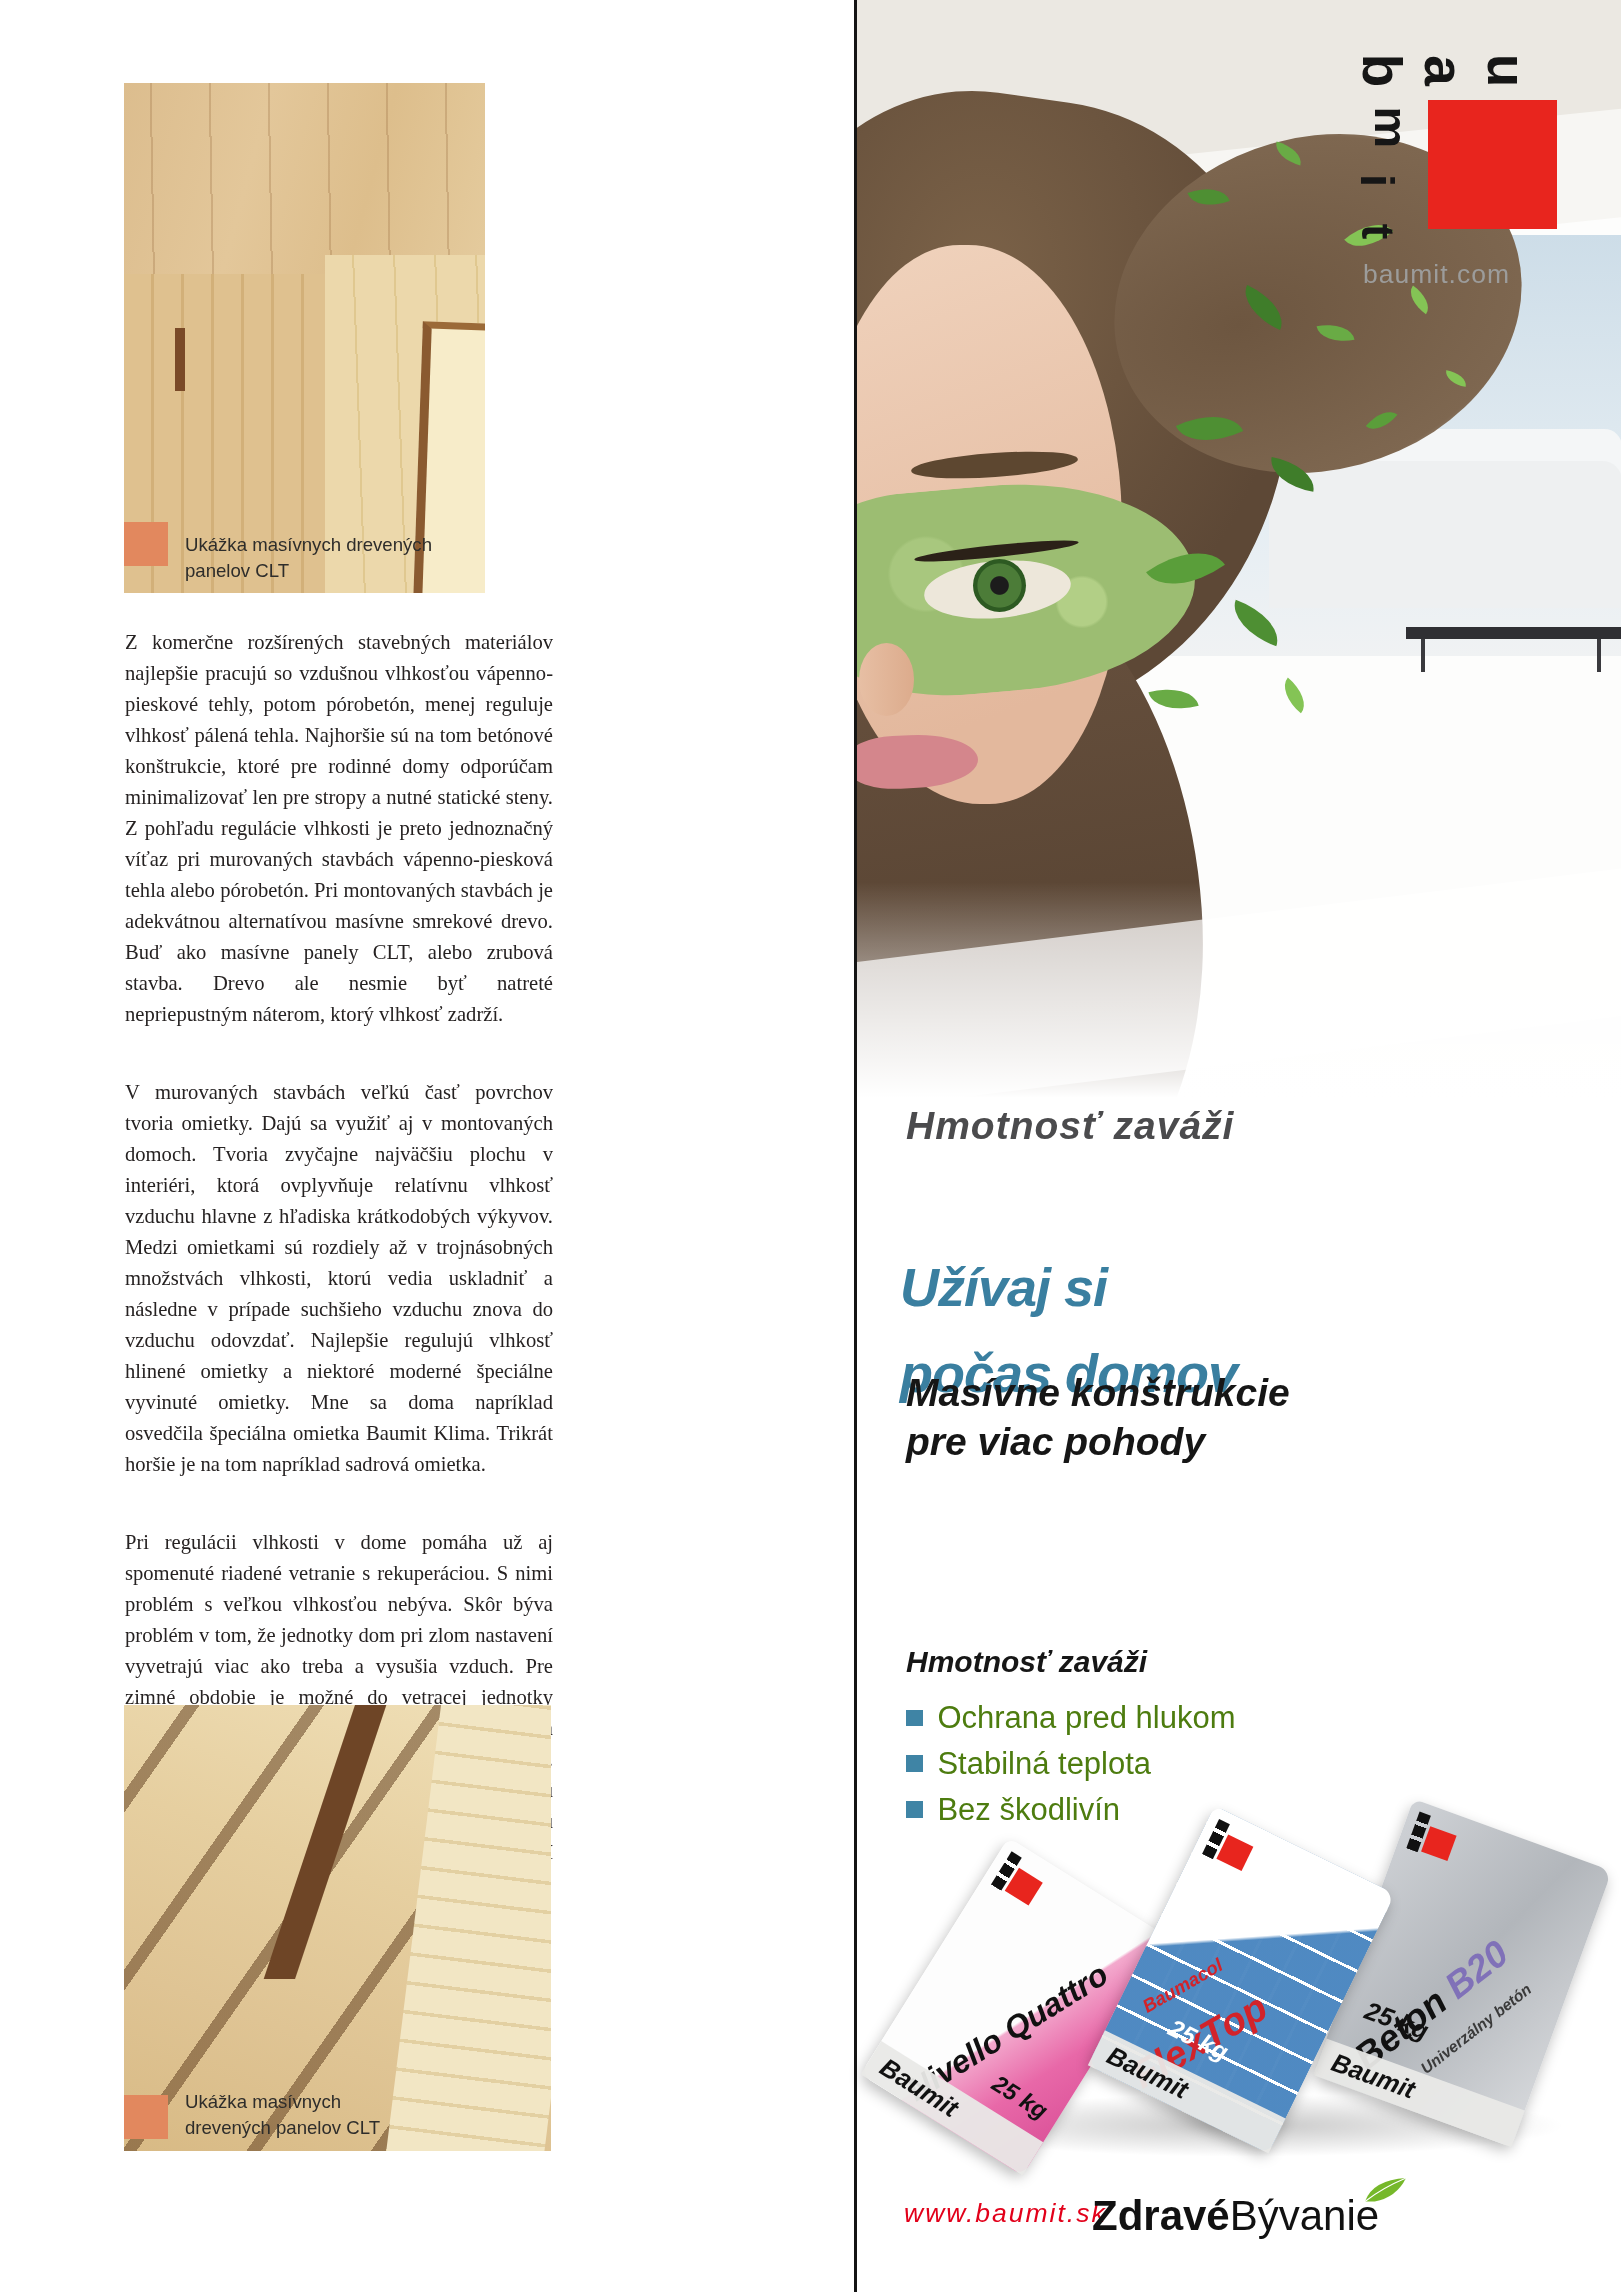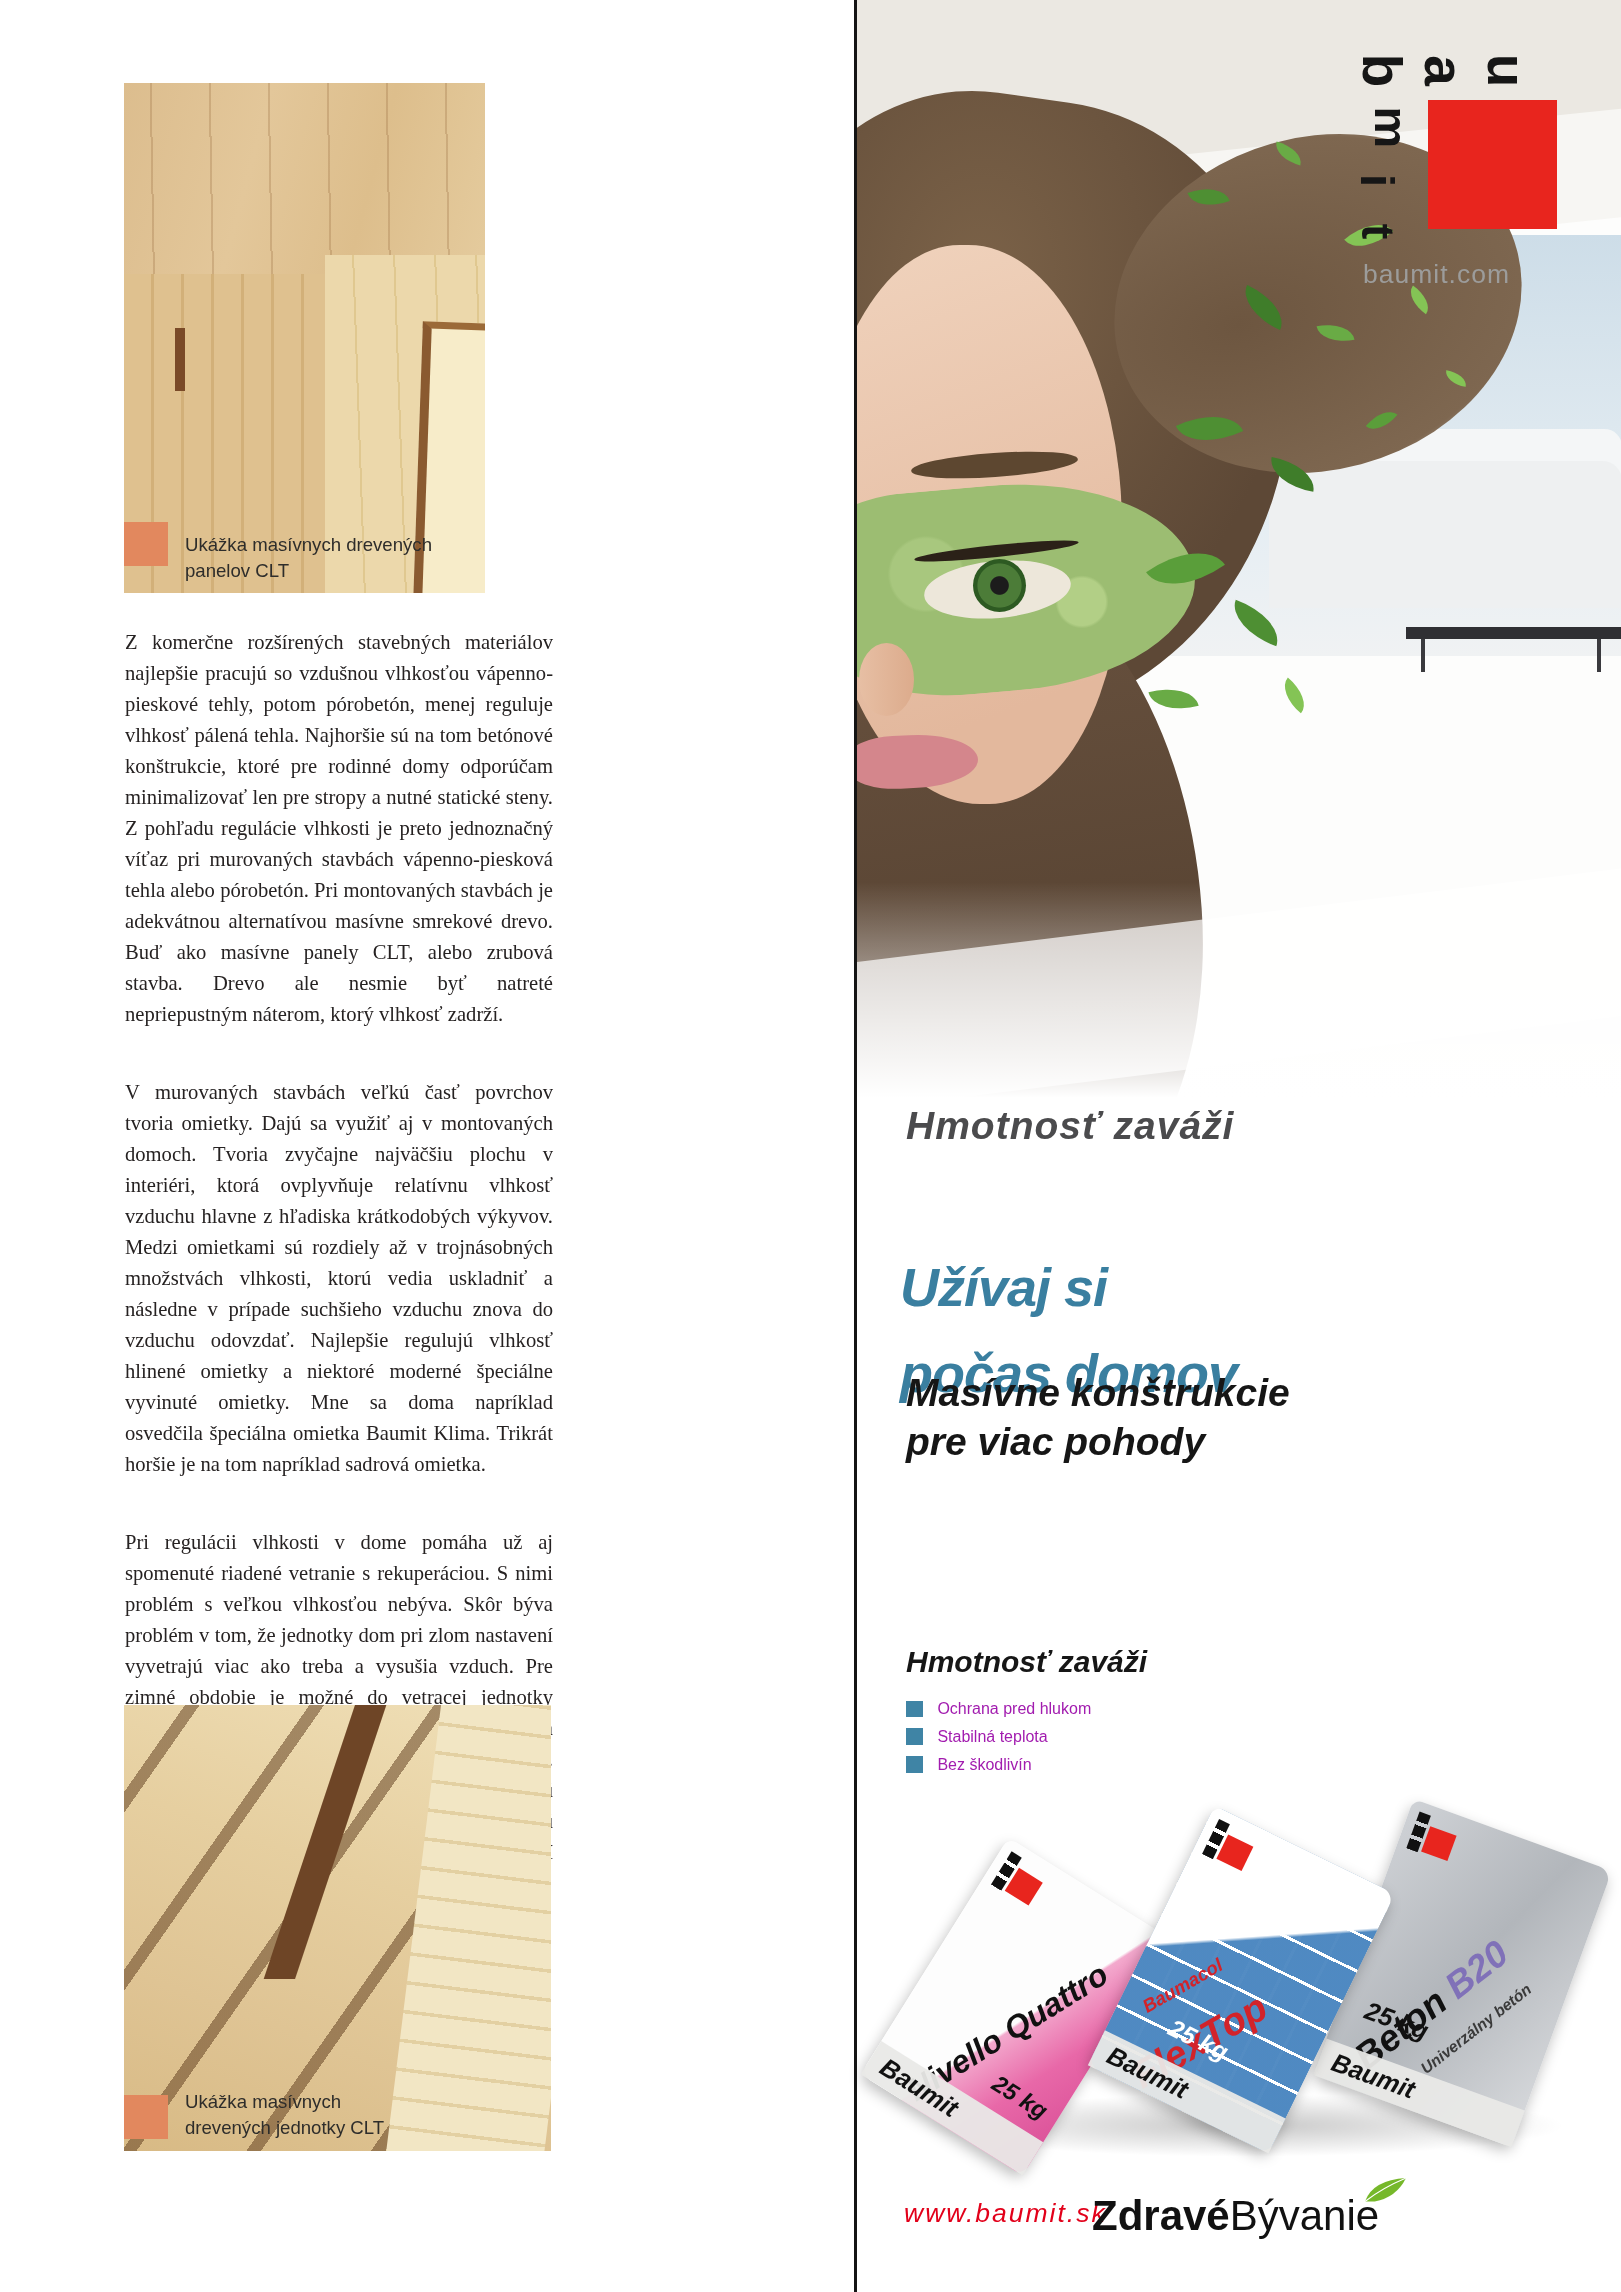"Ochrana pred hlukom" .ad-bullets li { color: #a21caf -> #4d7c0f; font-size: 16px -> 31px }
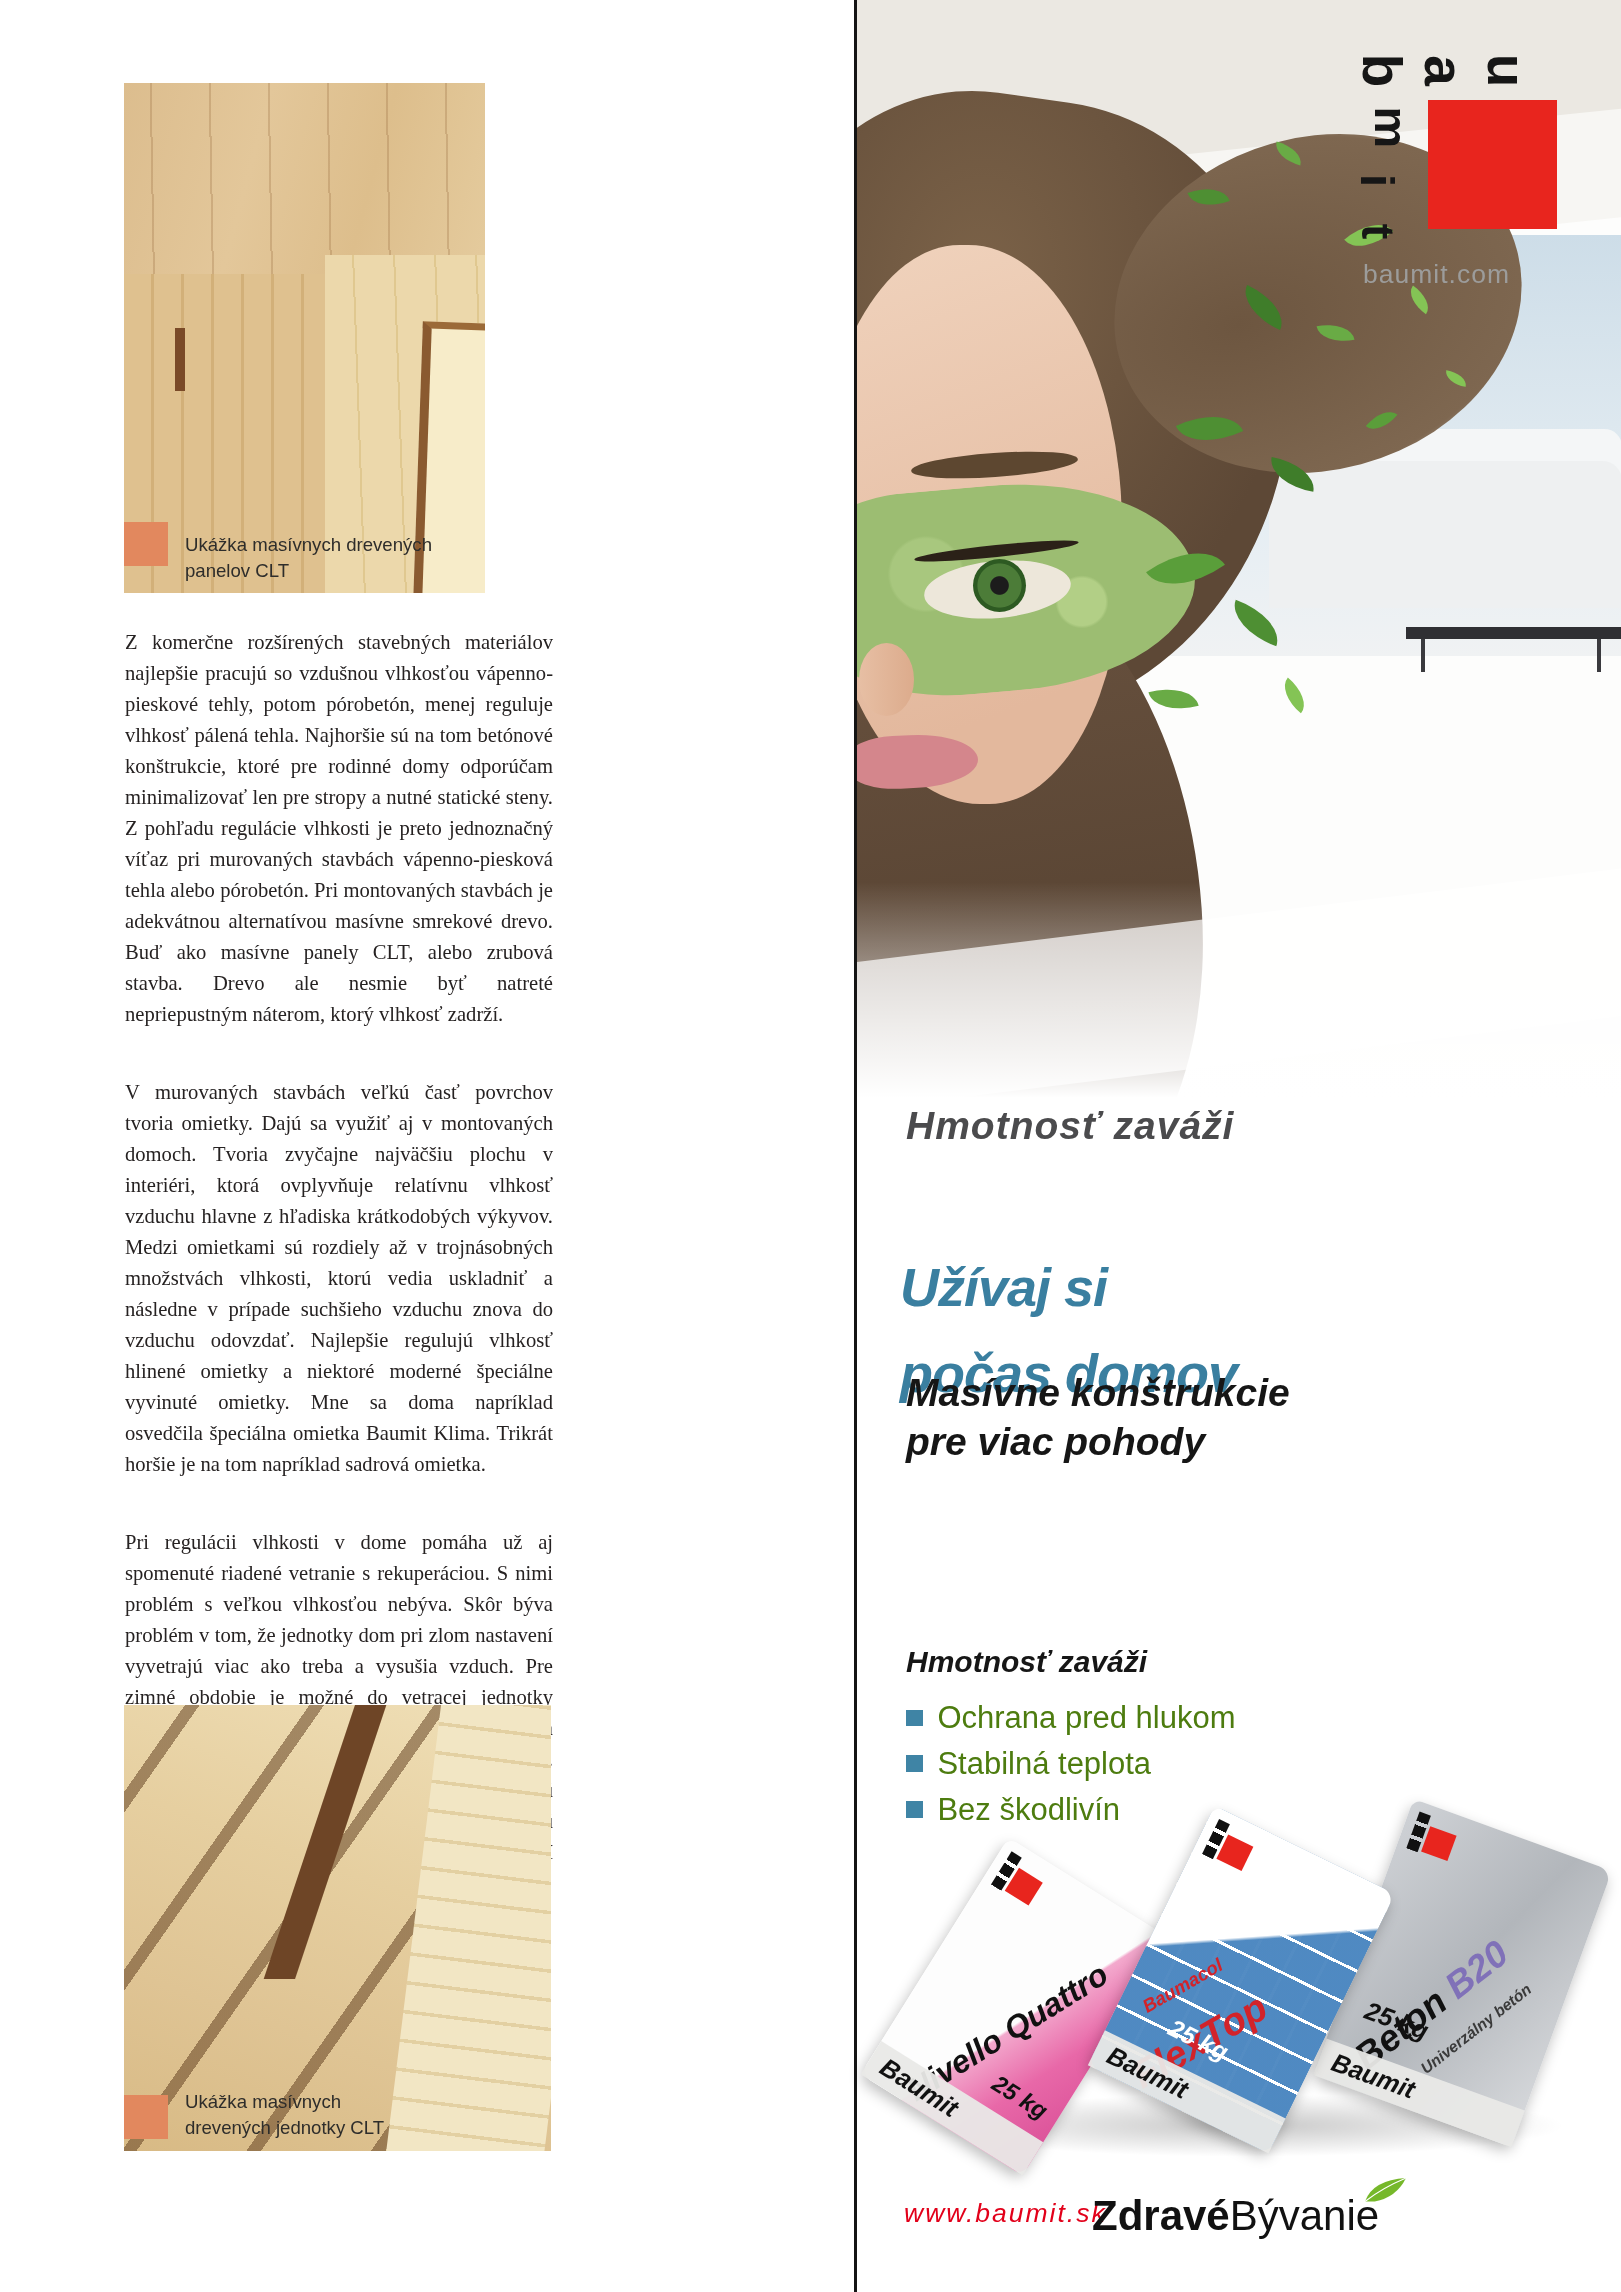"drevených jednotky CLT" div { text: jednotky -> panelov }
